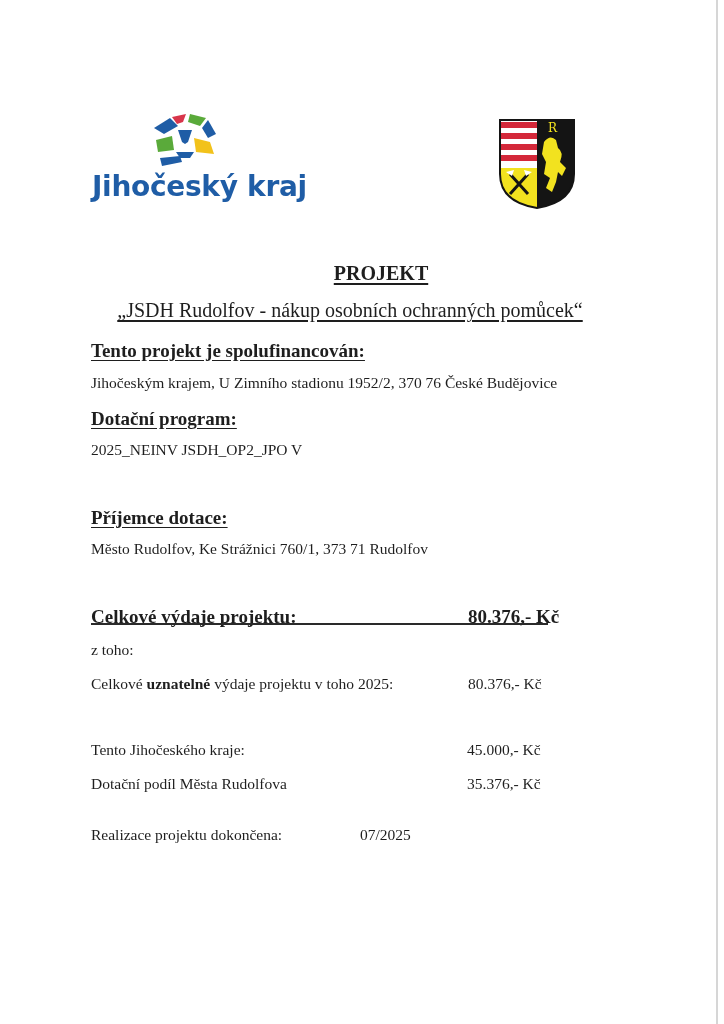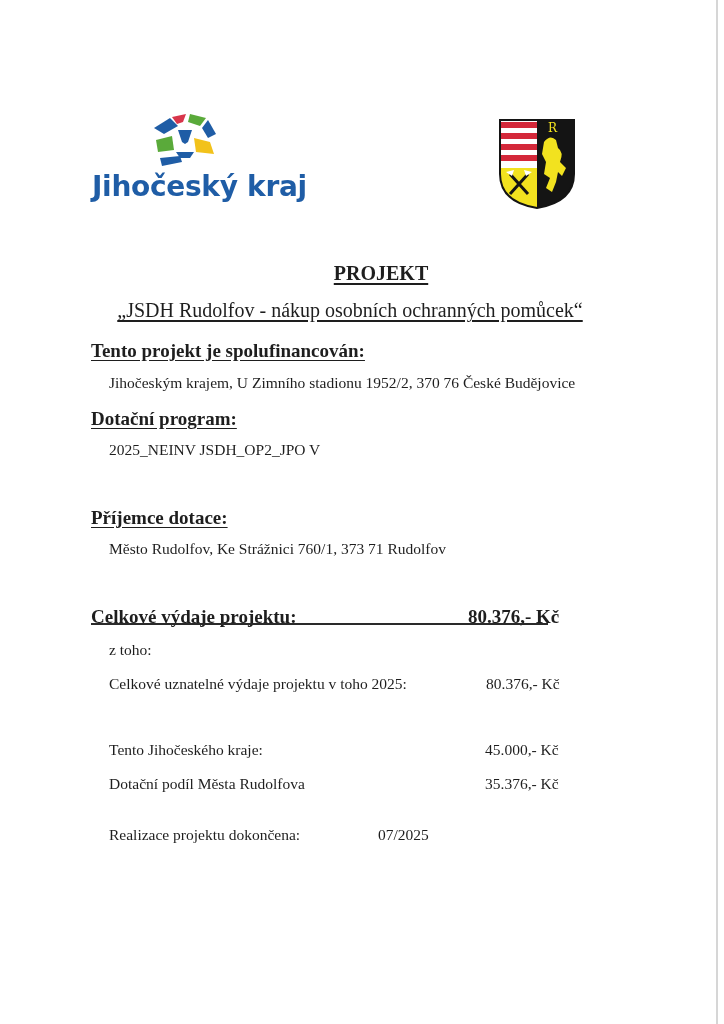"Jihočeským krajem, U Zimního stadionu" .text { margin-left: 18px -> none }
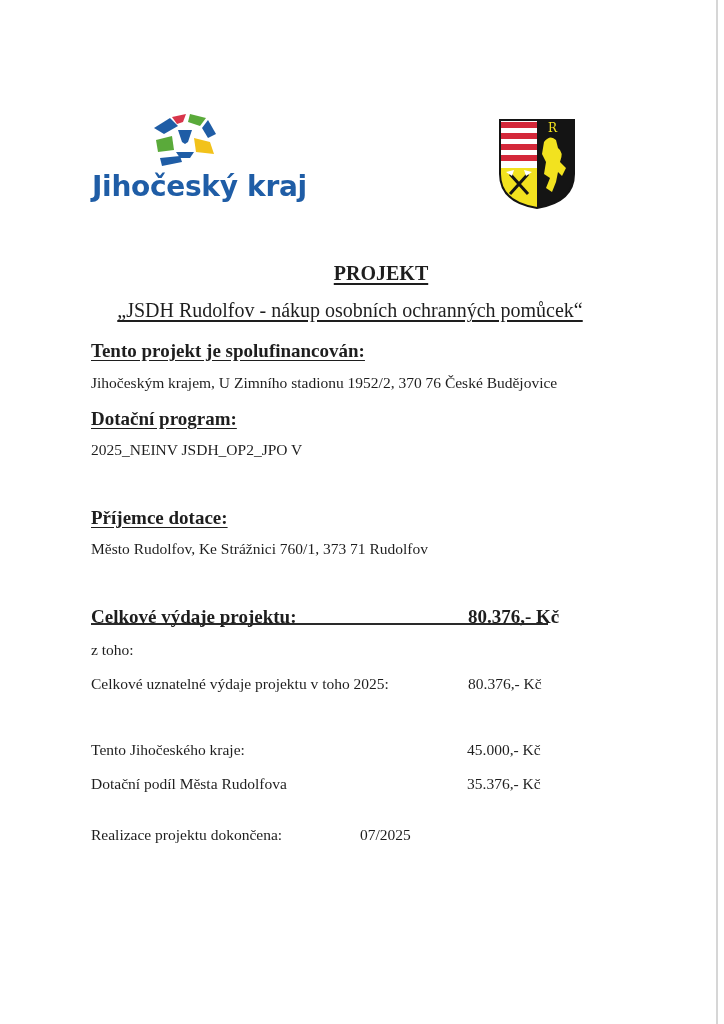"uznatelné" .bold { font-weight: normal -> bold }
